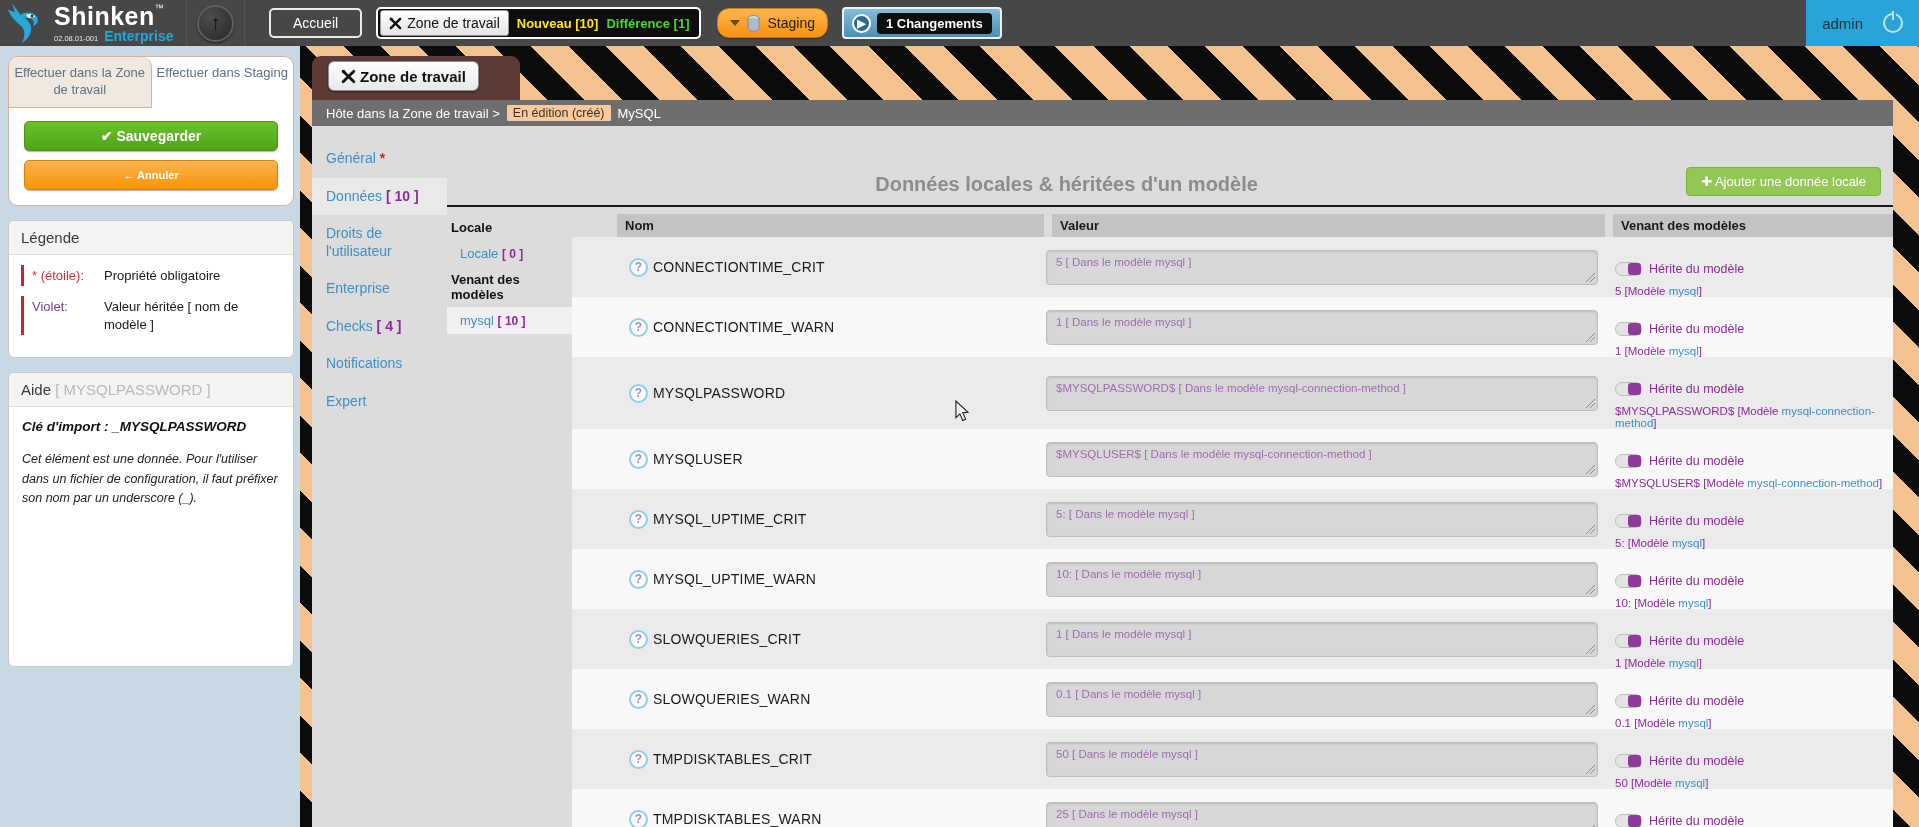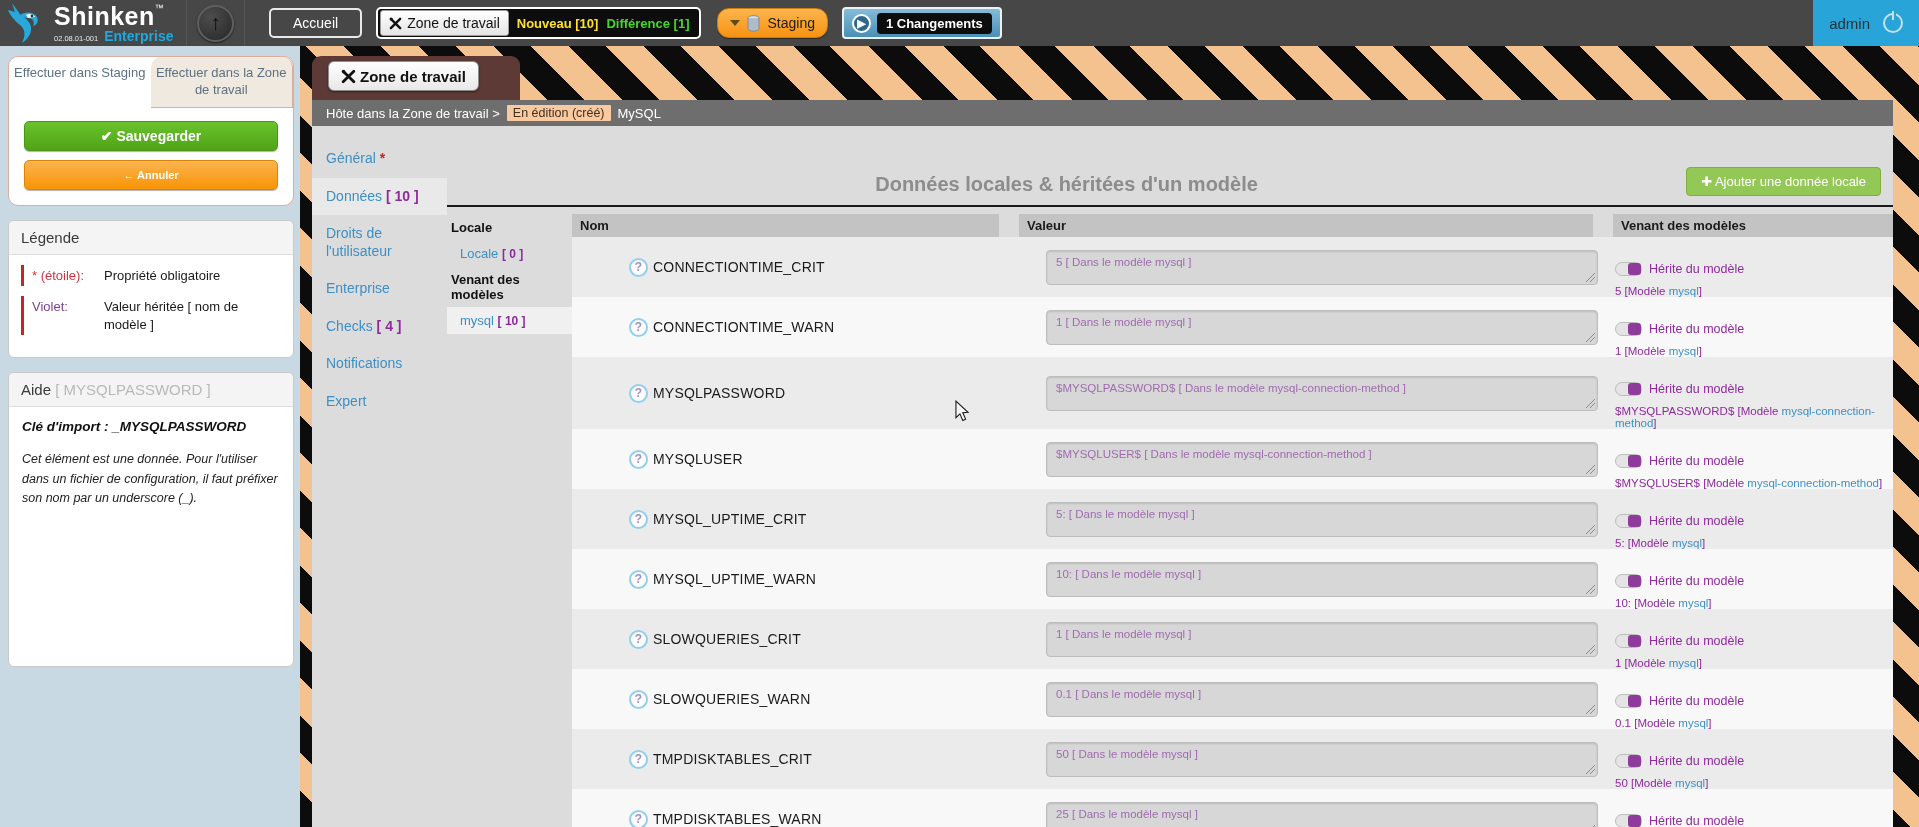"admin" .admin-box { gap: 13px -> 20px }
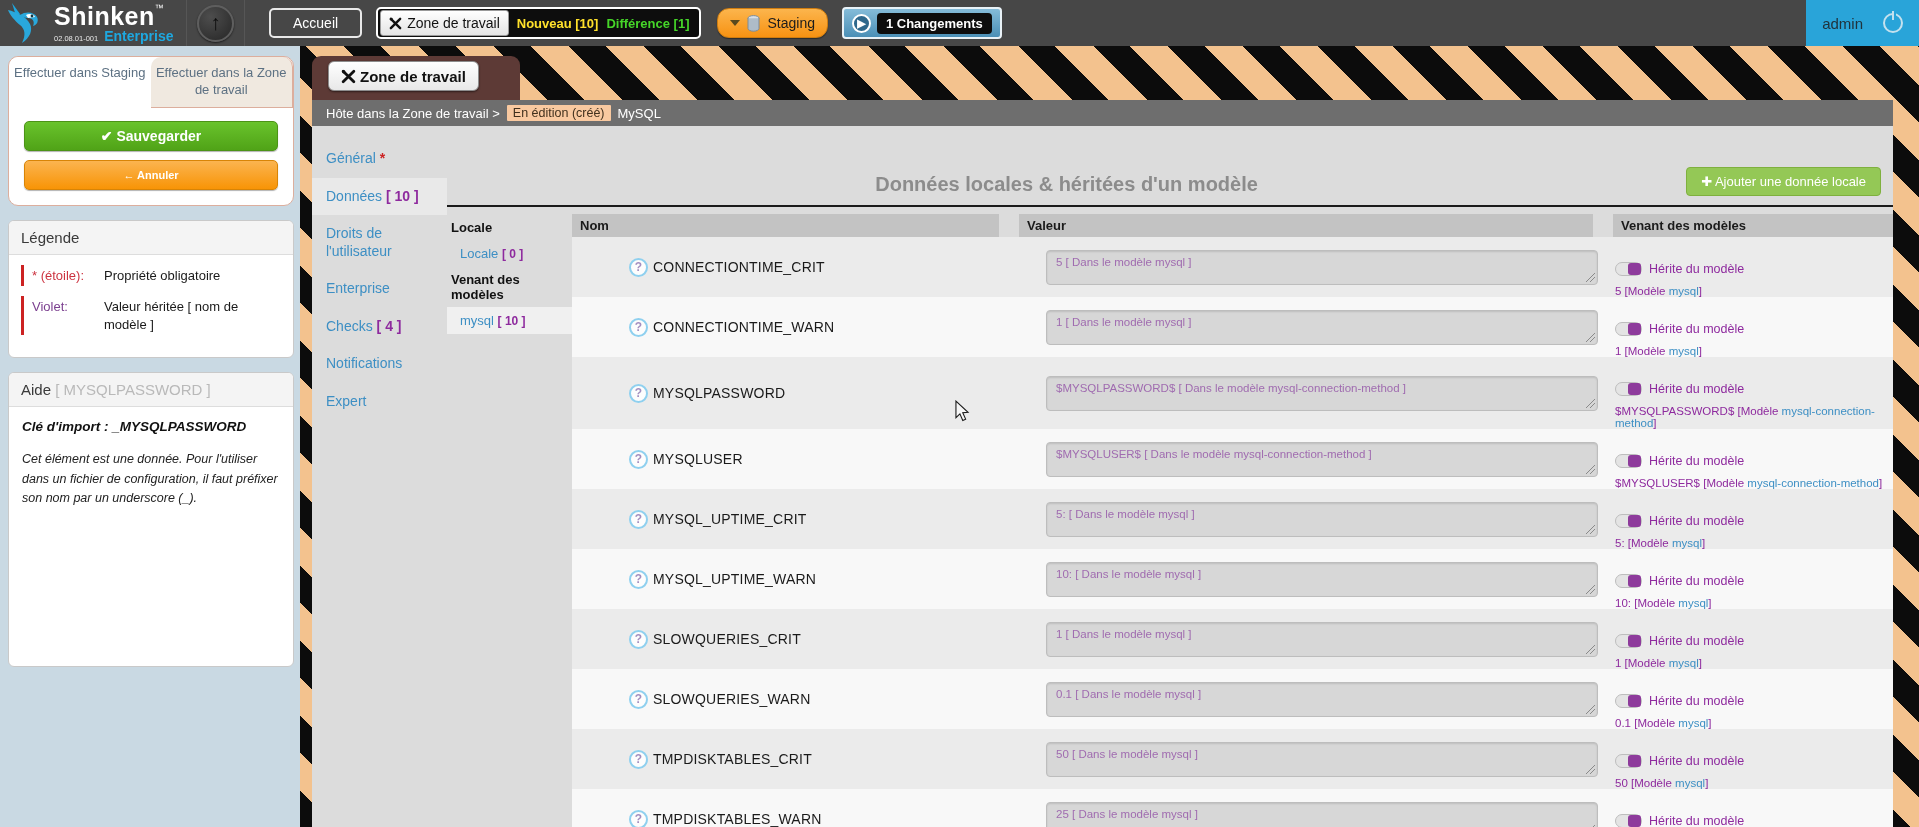"Effectuer dans Staging" div.tab { order: before "Effectuer dans la Zone de" -> after "Effectuer dans la Zone de" }
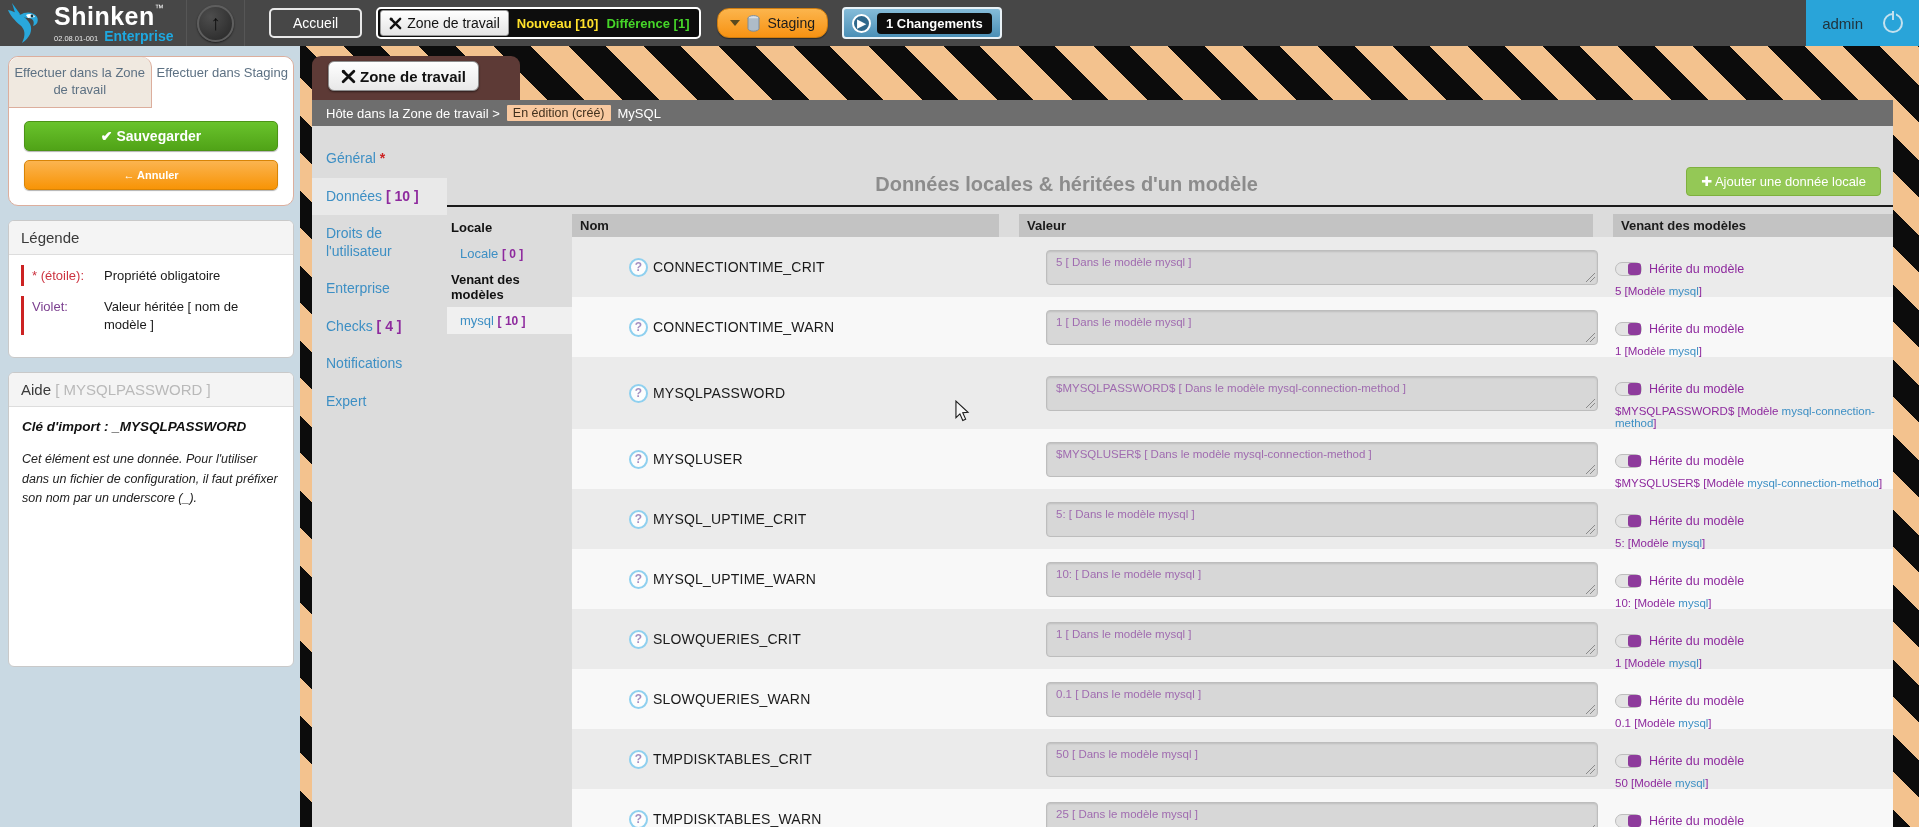"Nom" .thead { column-gap: 20px -> 8px; margin-left: none -> 45px }
